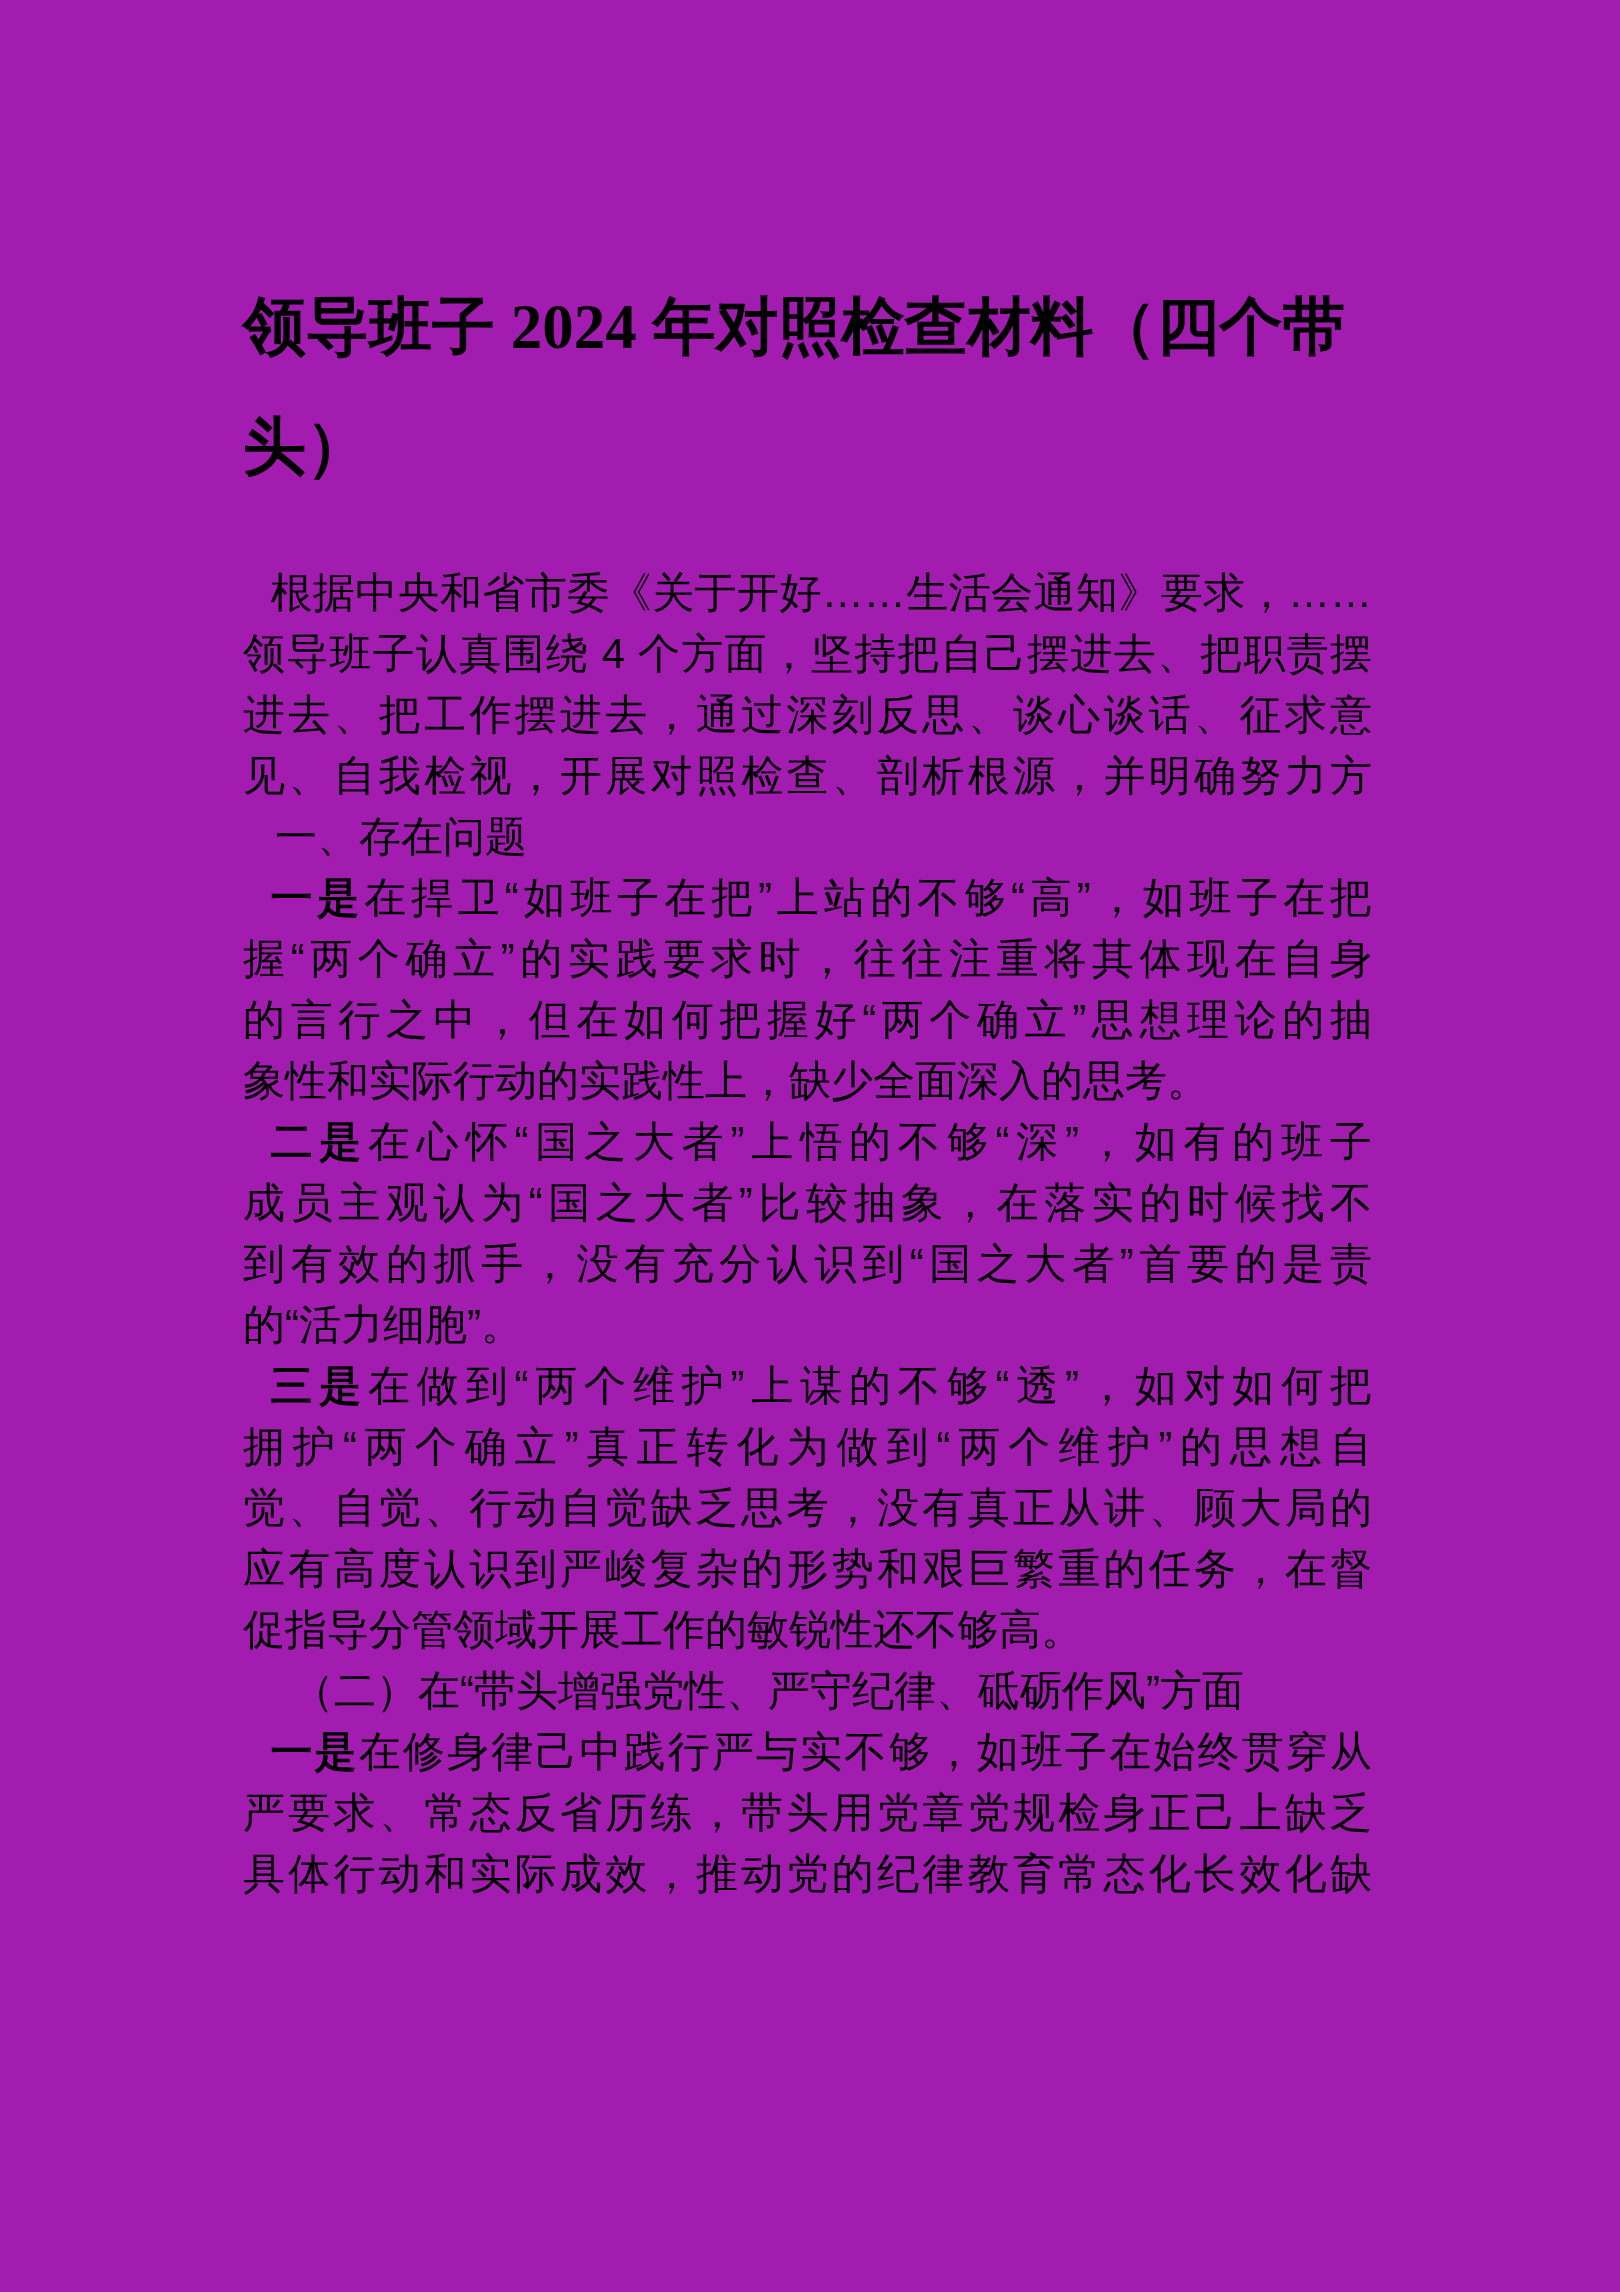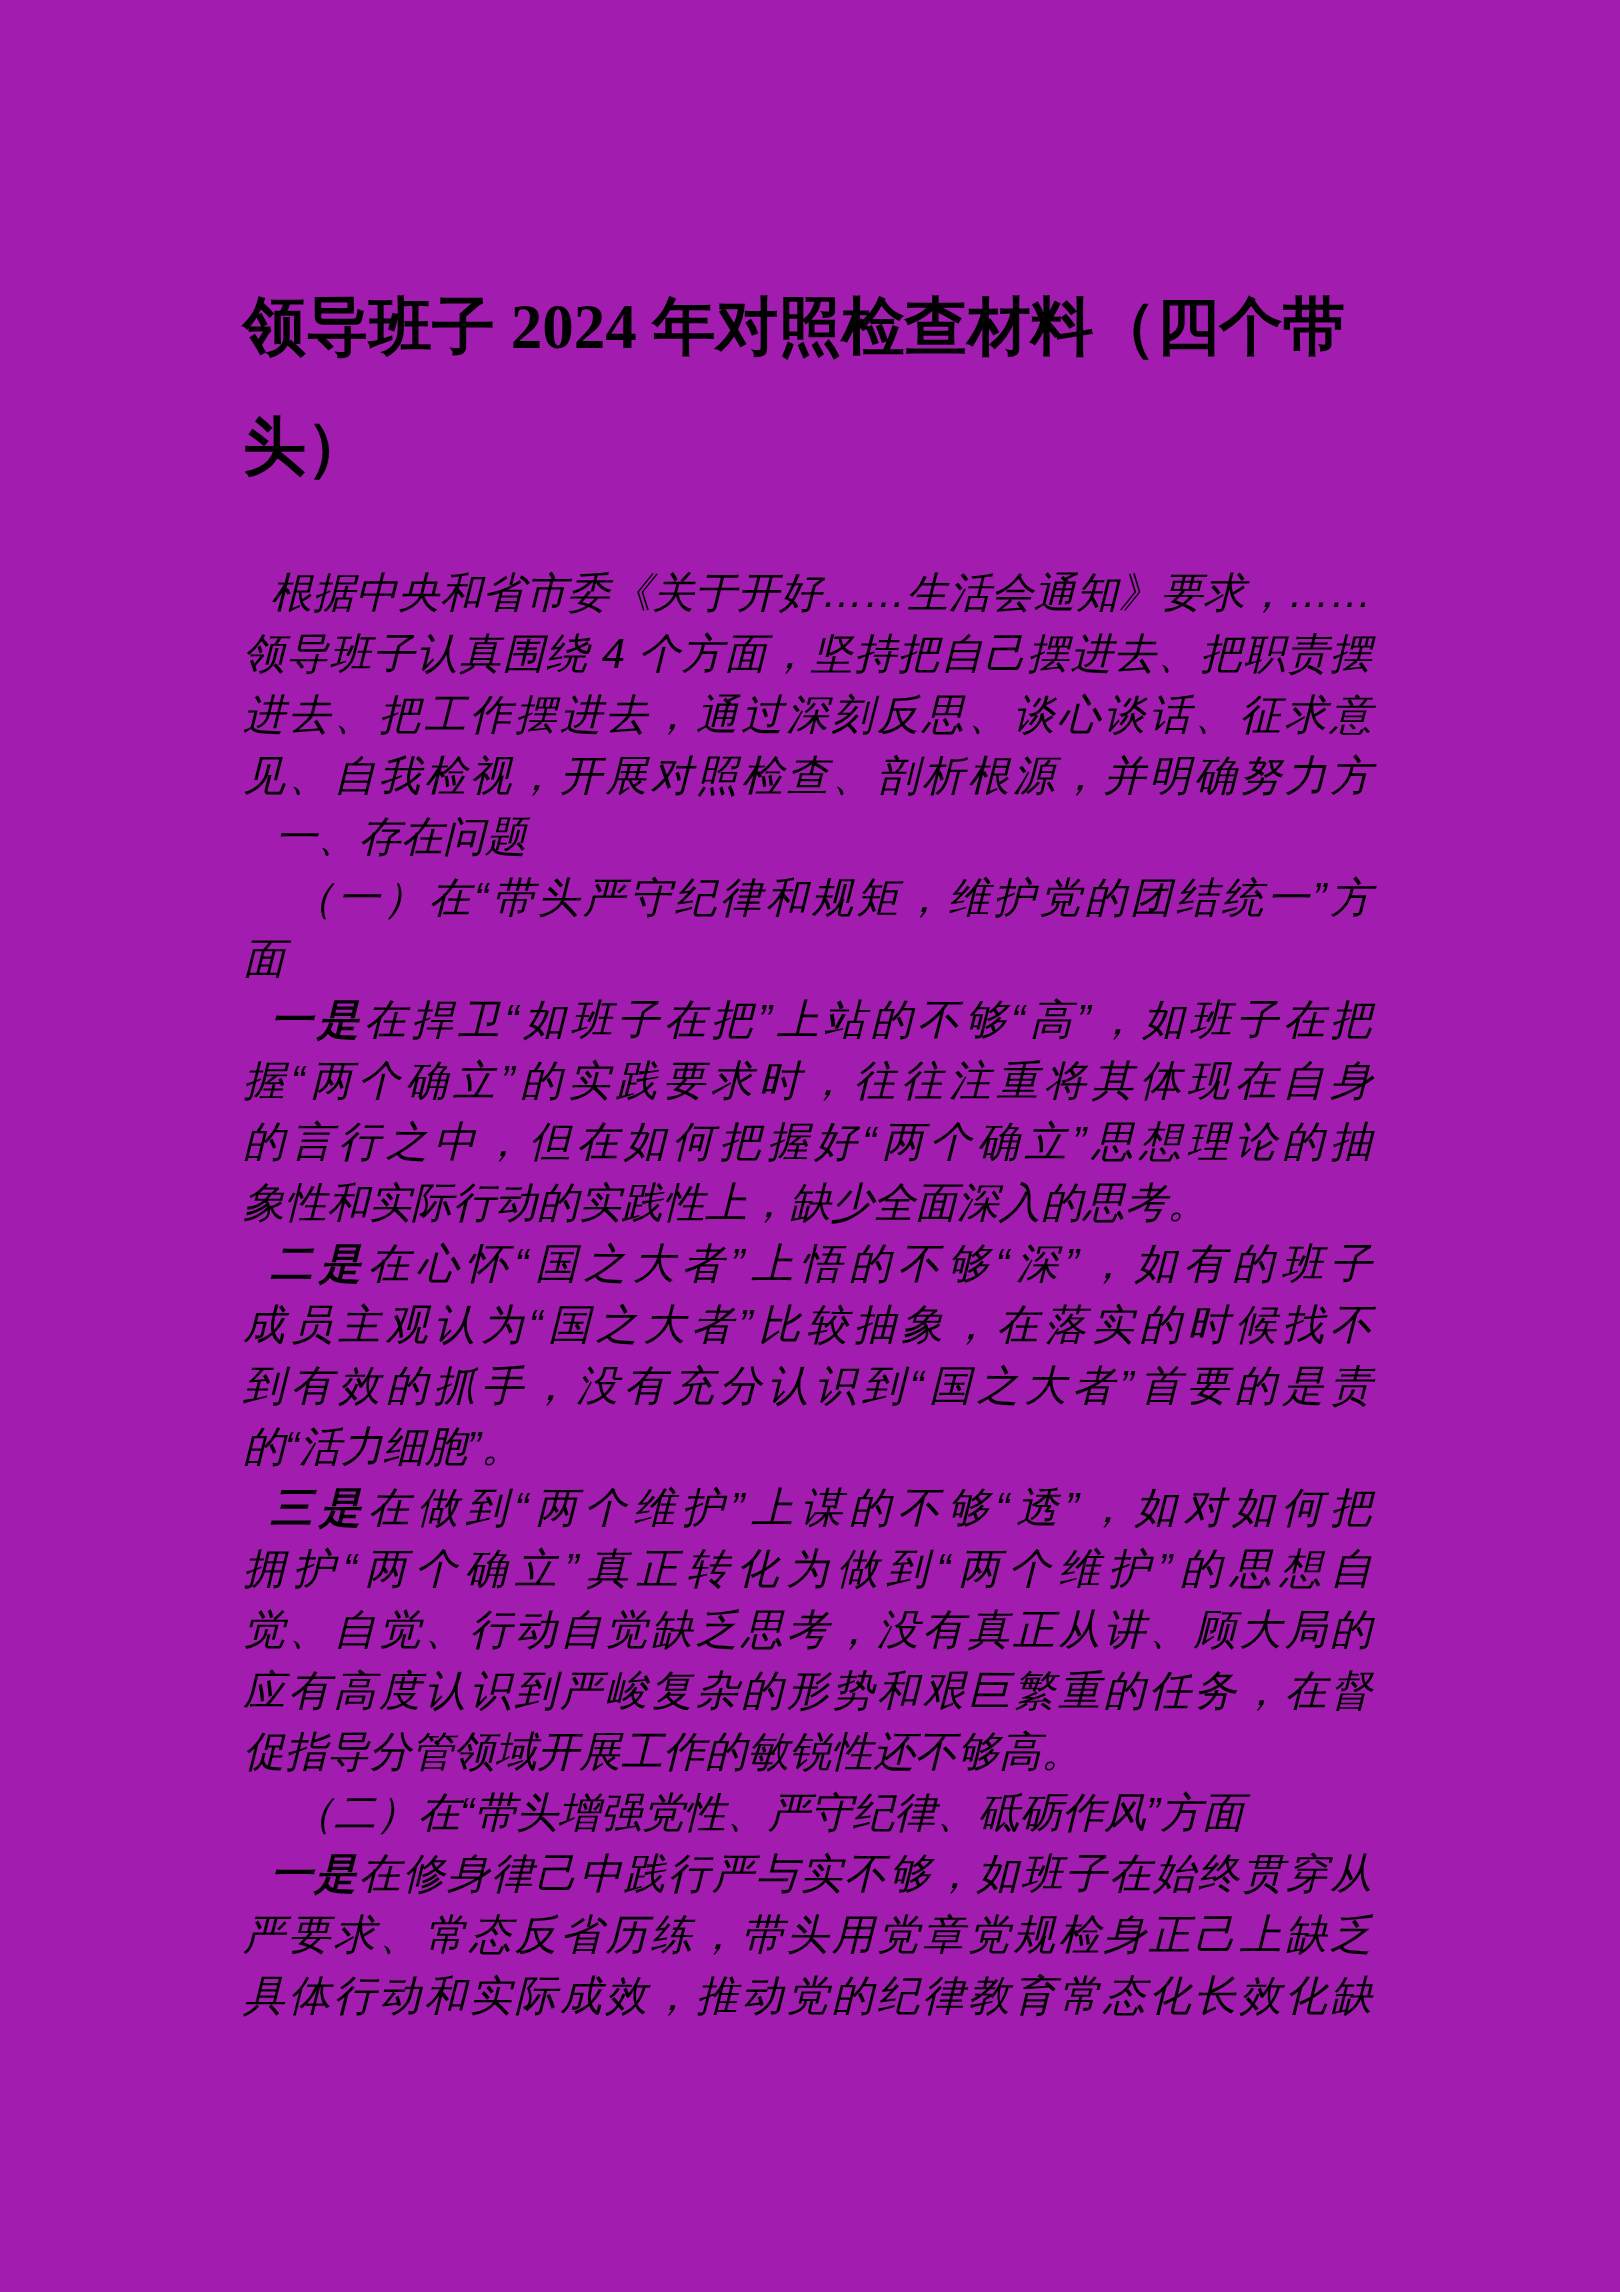"根据中央和省市委《关于开好……生活会通知》要求，……" .para { font-style: italic -> none }
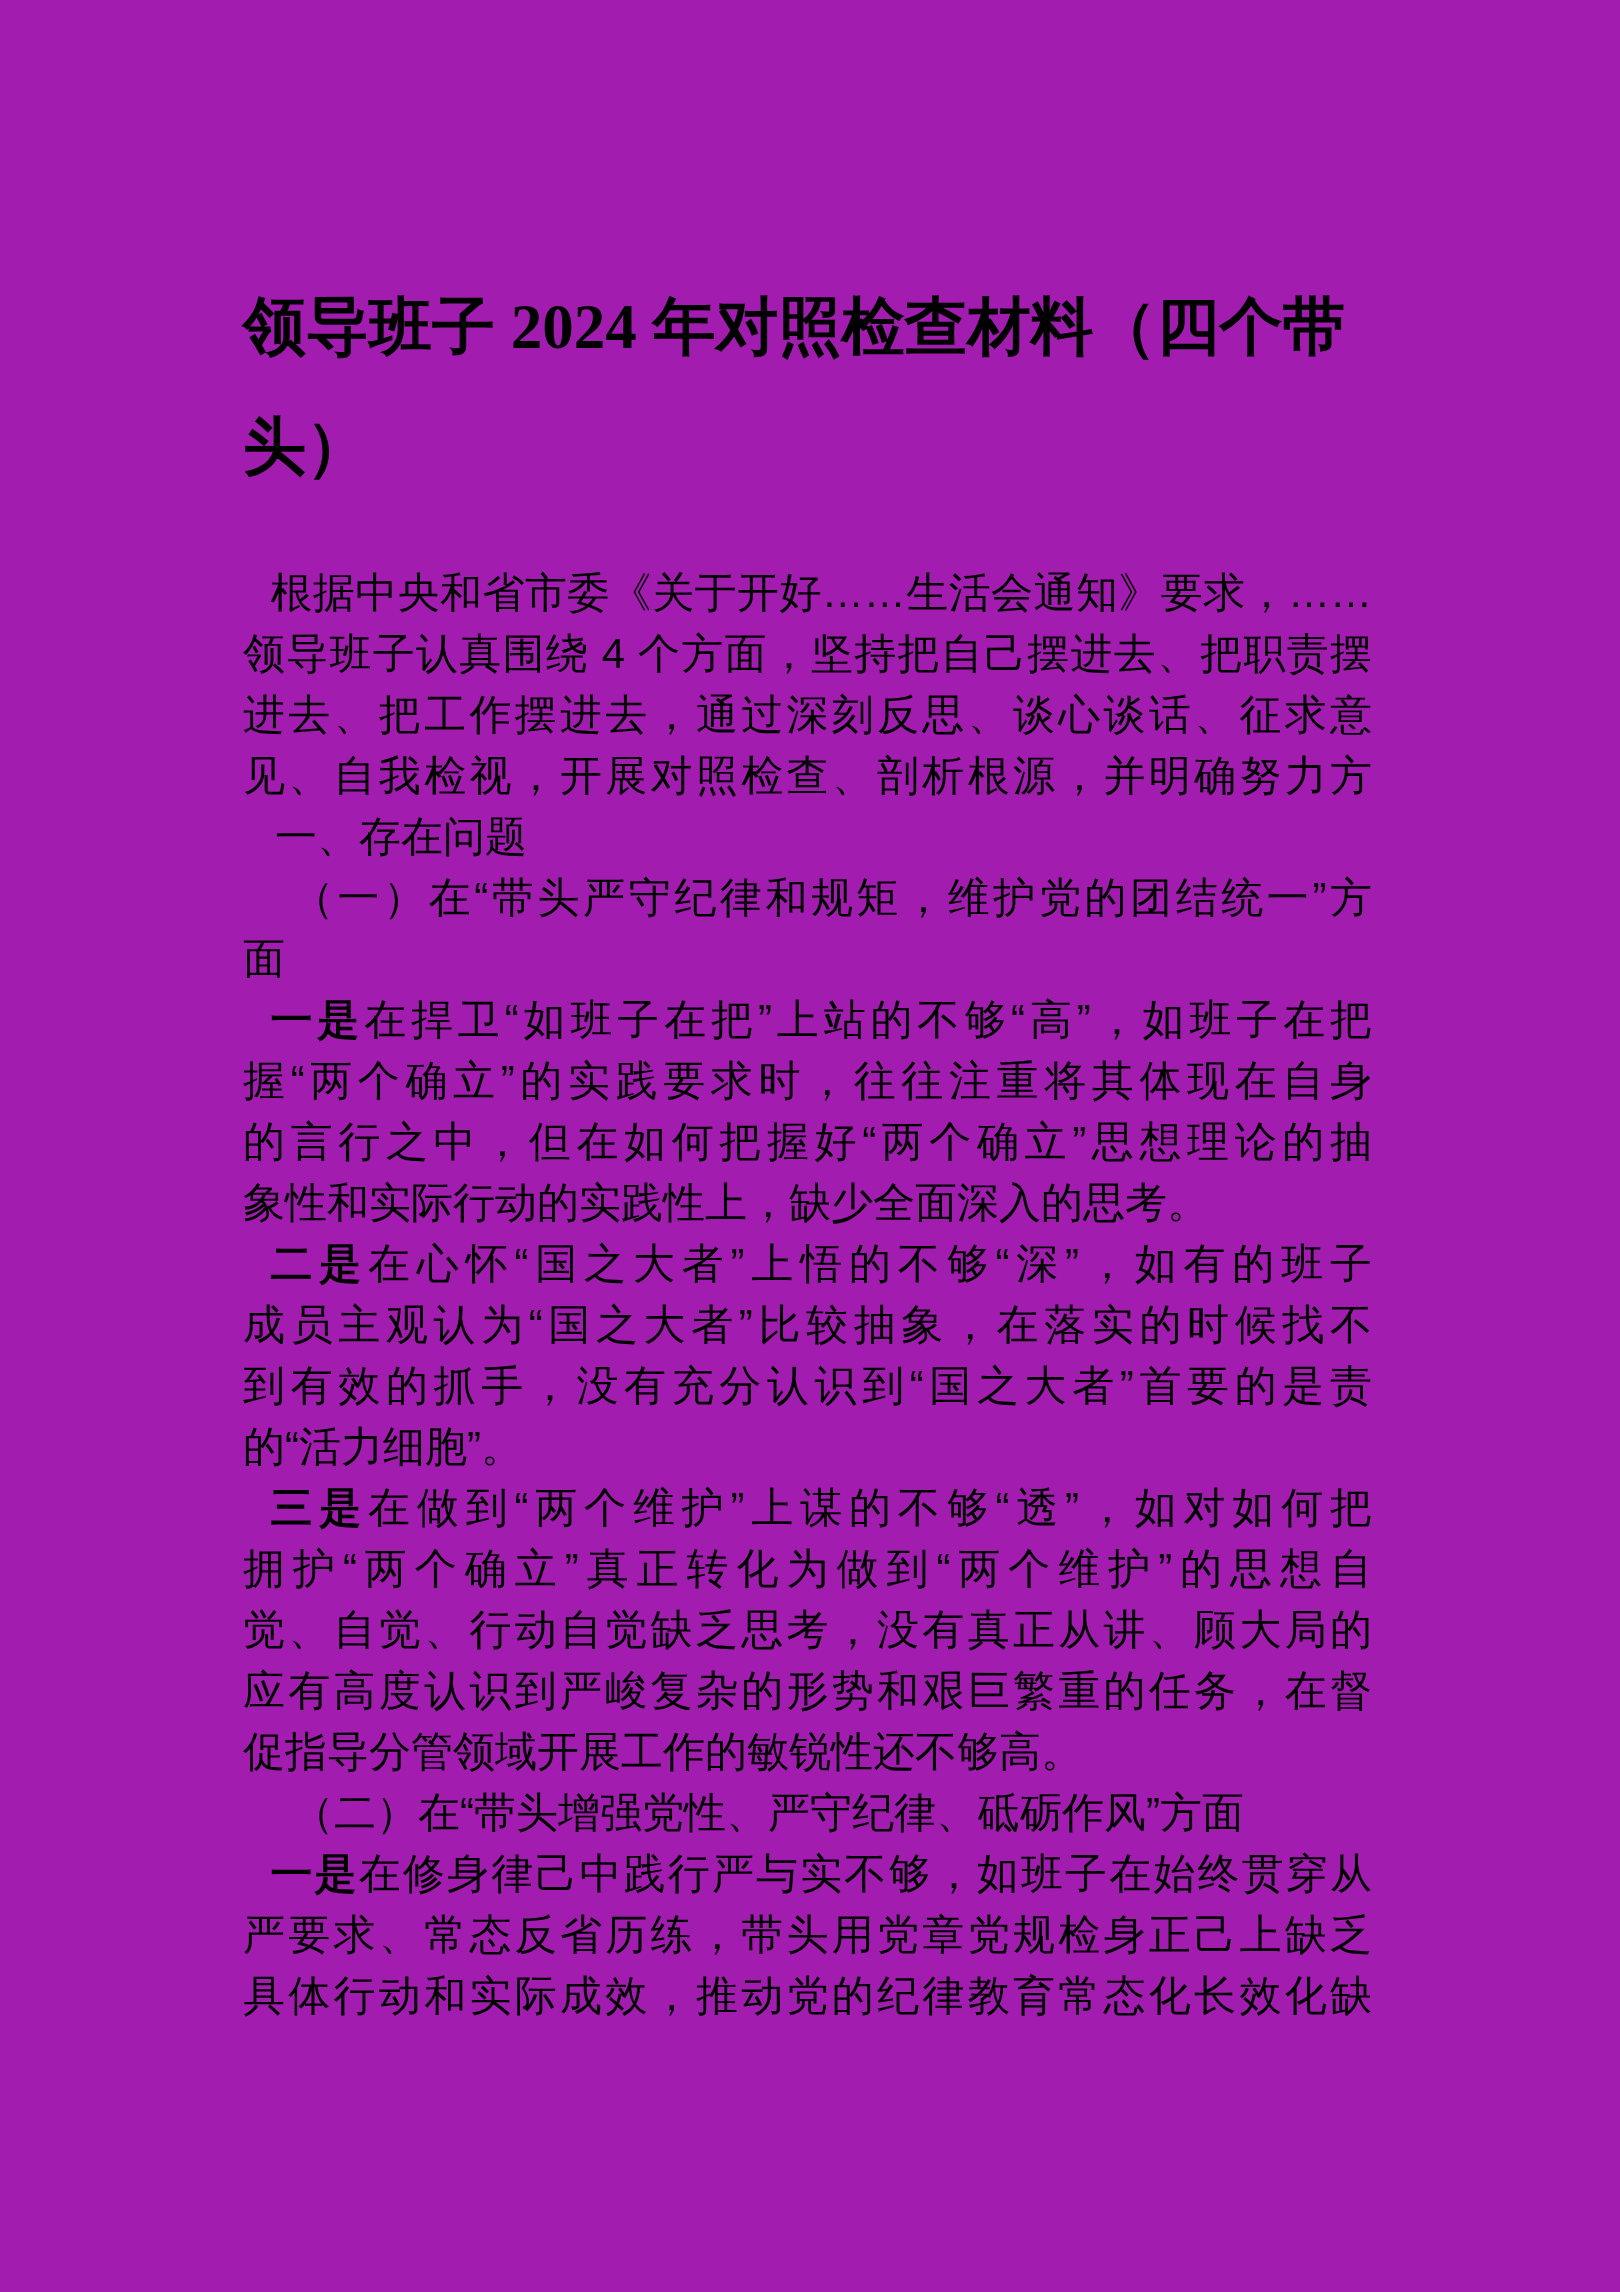"（一）在“带头严守纪律和规矩，维护党的团结统一”方" div.para { html: <div> <div><span>（一）在“带头严守纪律和规矩，维护党的团结统一”方</span></div> <div><span>面</span></div> </div> -> none }
